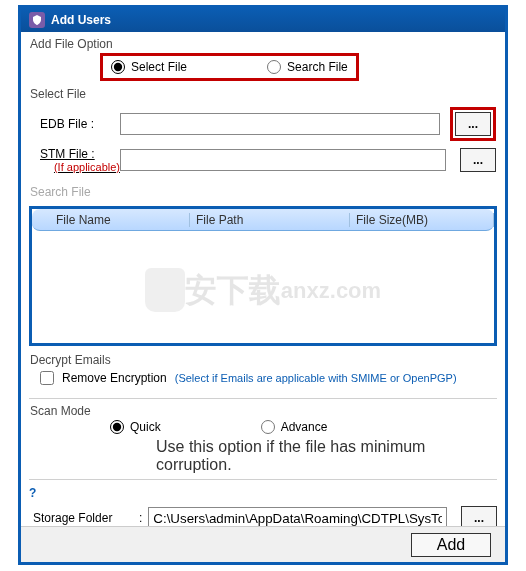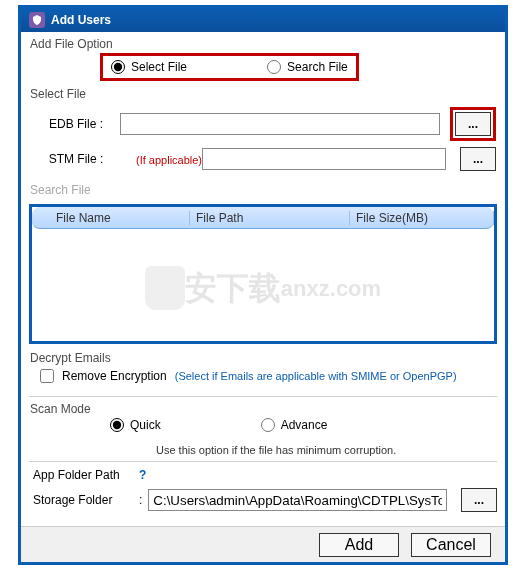"EDB File :" .field-label { text-align: center -> left }
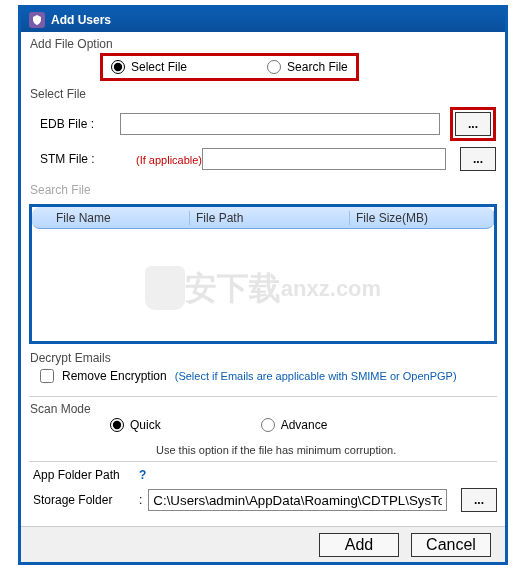"STM File :" div { flex-direction: row -> column; text-decoration: none -> underline }
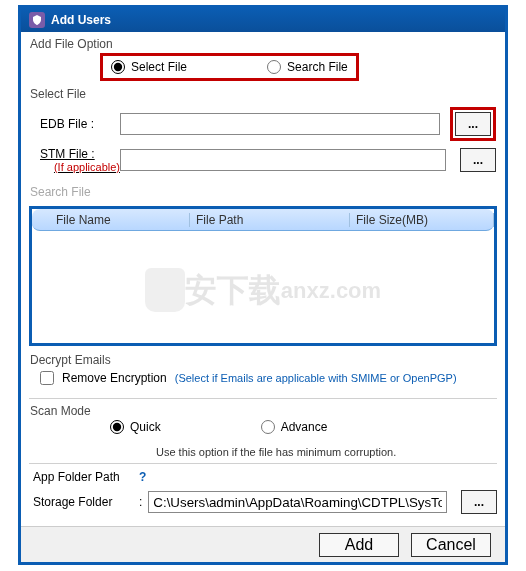"Use this option if the" .scan-note { font-size: 11px -> 16px; margin-top: 12px -> 4px }
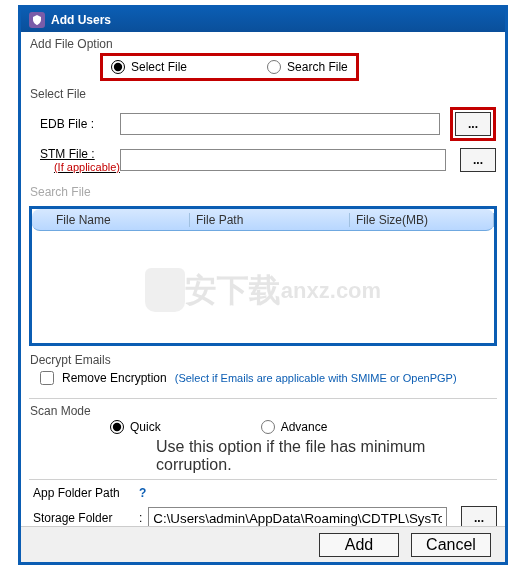"App Folder Path" span.path-label { html: <span>App Folder Path</span> -> none }
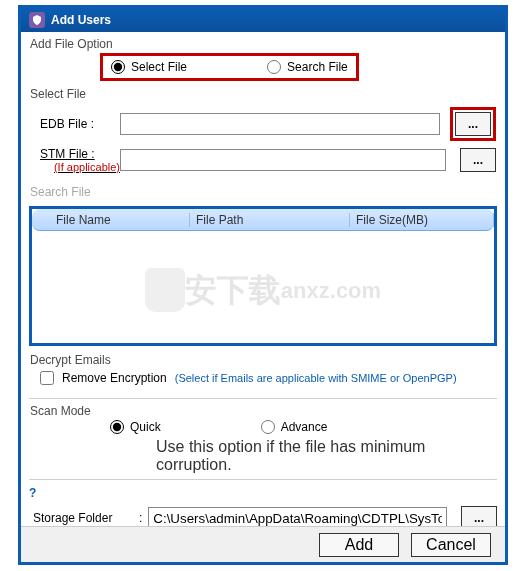"Cancel" button.btn { html: <button>Cancel</button> -> none }
